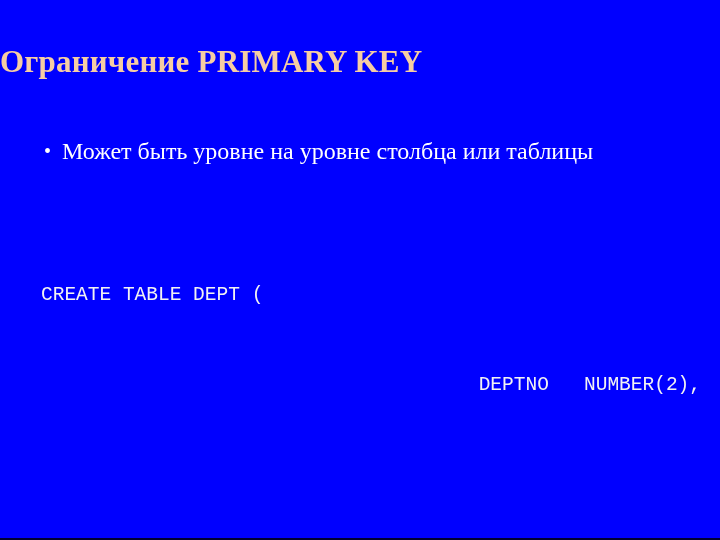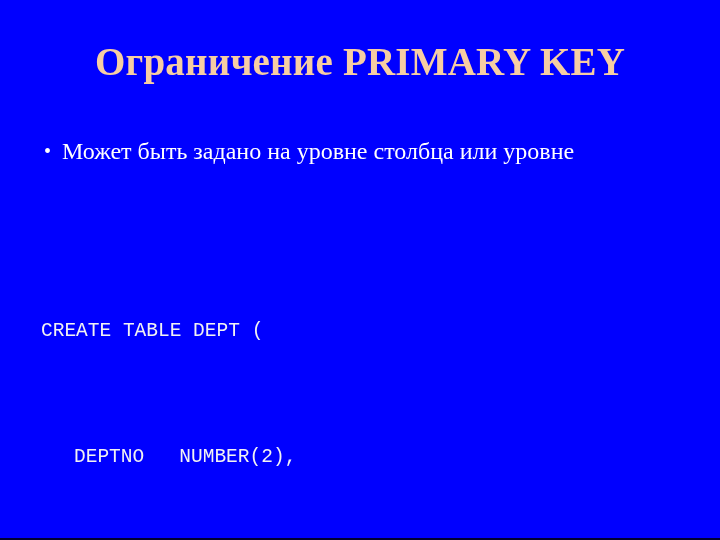"Ограничение PRIMARY KEY" .slide-title { font-size: 39px -> 31px; text-align: center -> left }
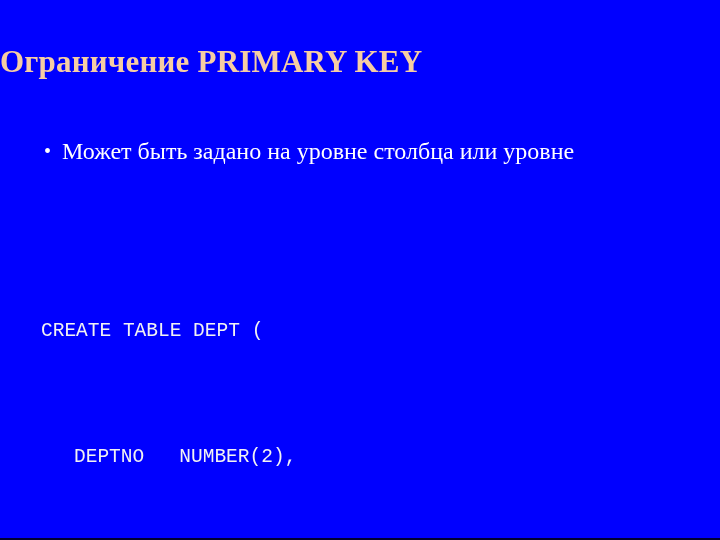"Может быть задано на уровне" span.bullet-text { text: задано на уровне столбца или уровне -> уровне на уровне столбца или таблицы }
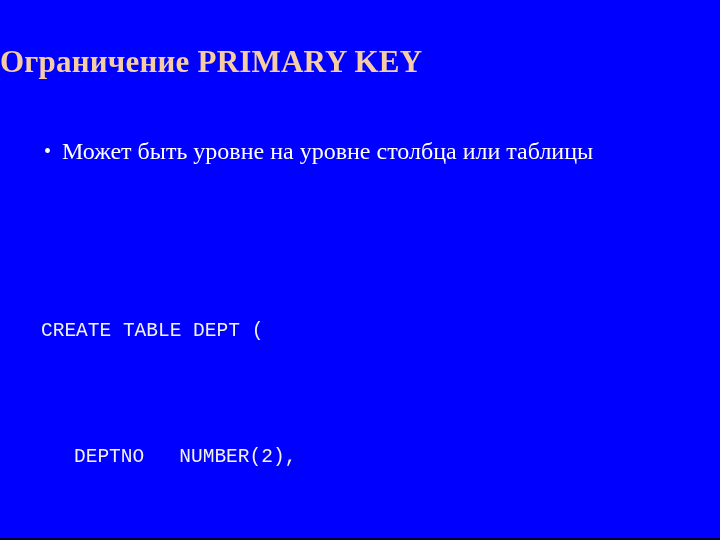"CREATE TABLE DEPT (" .code-line { margin-top: 36px -> none }
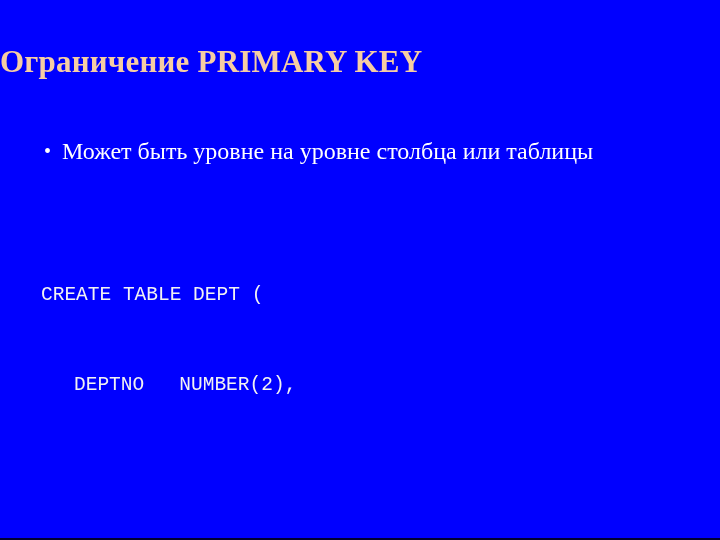"DEPTNO NUMBER(2)," .code-line.indent-1 { text-align: none -> right }
